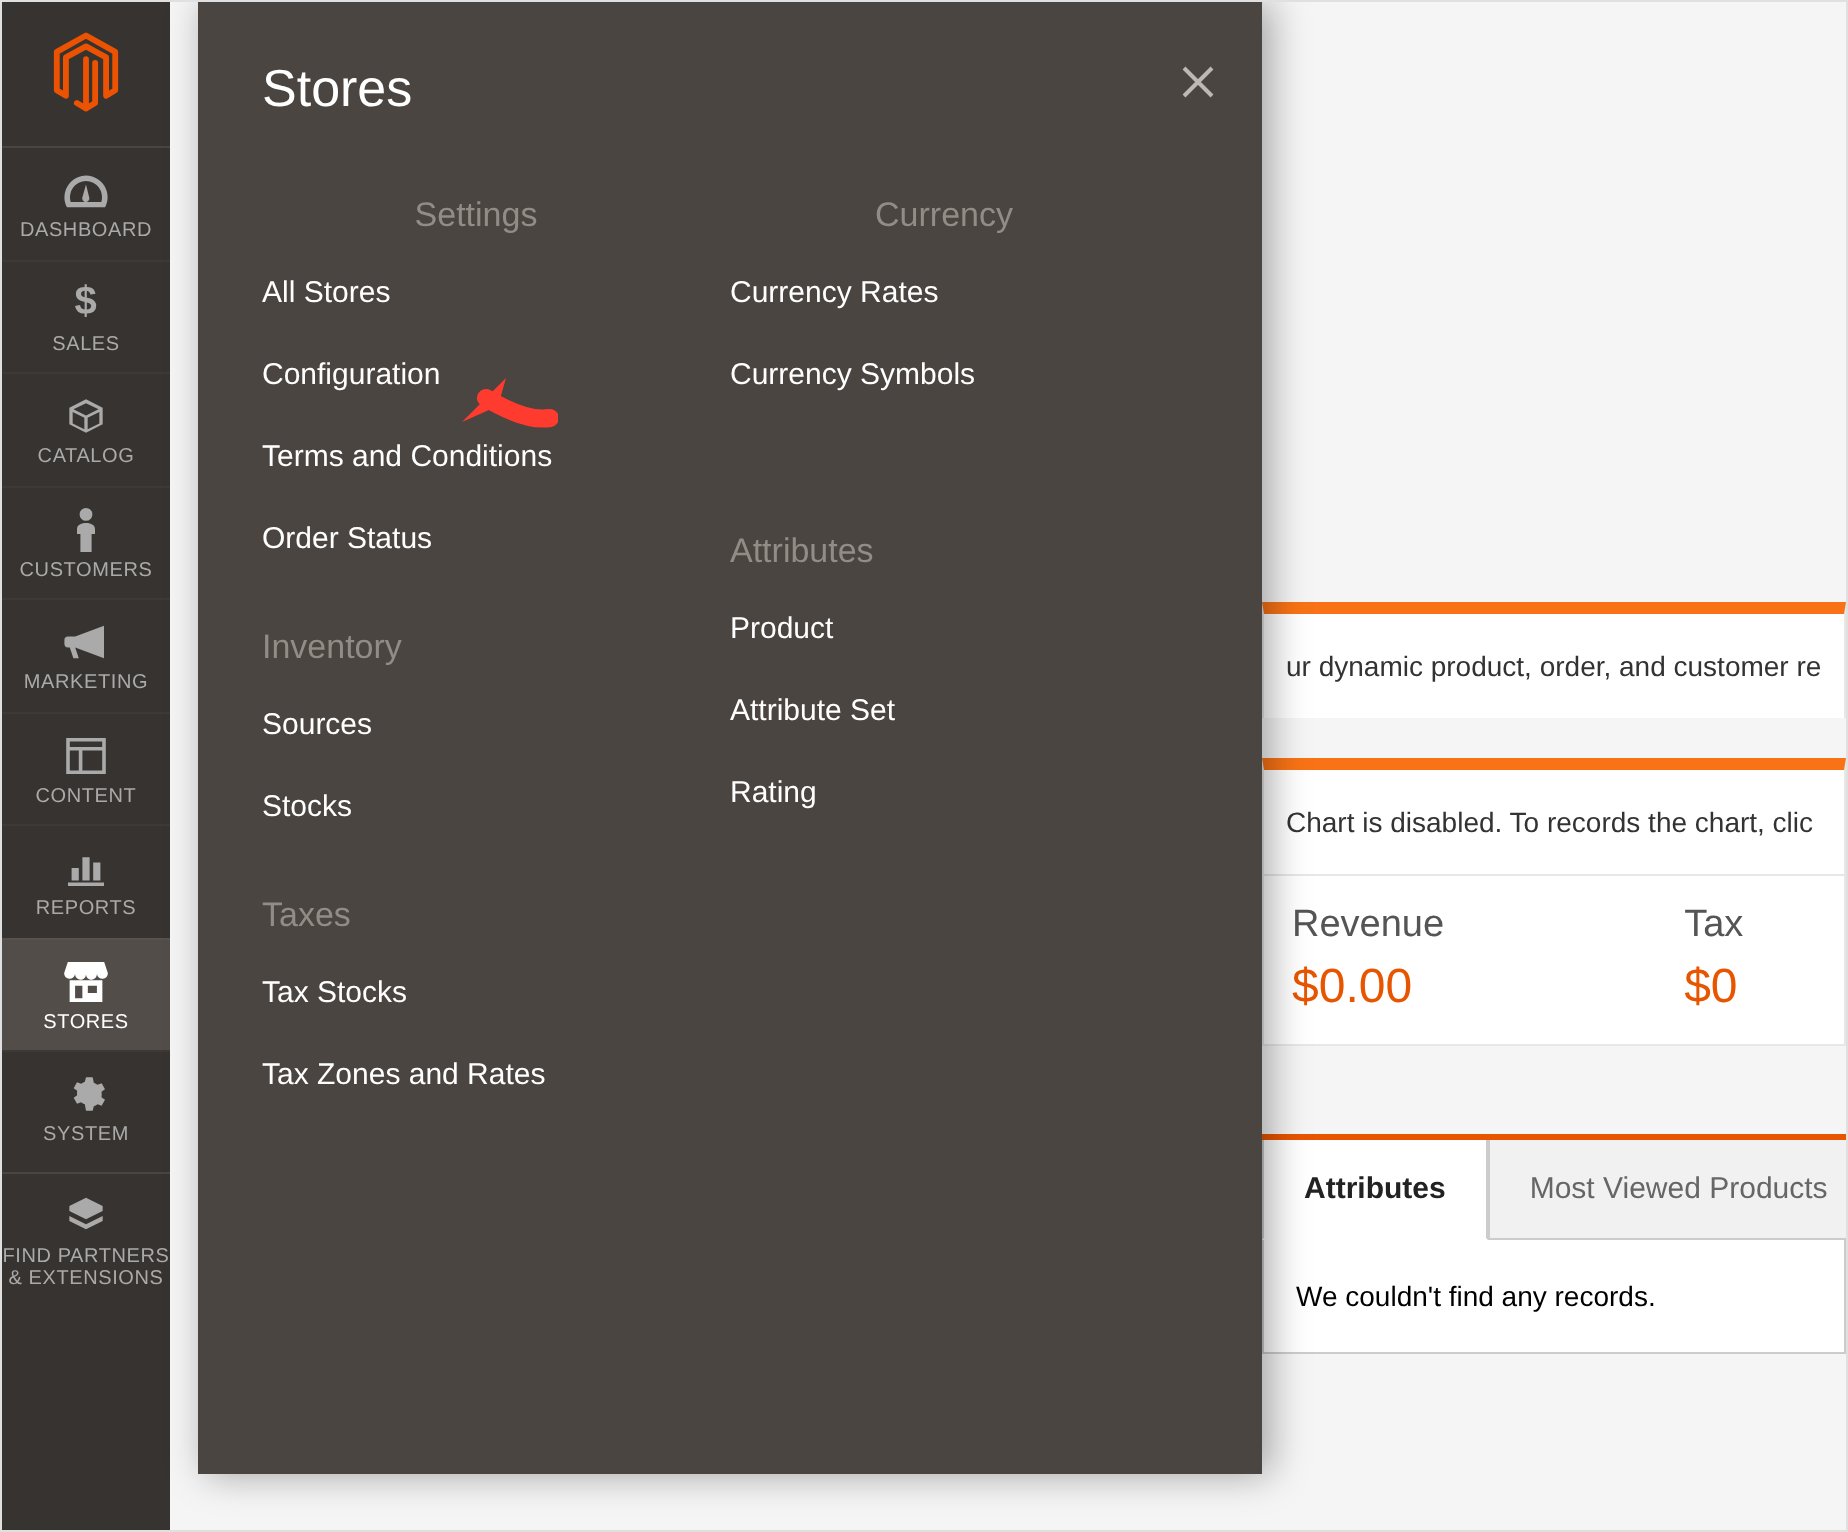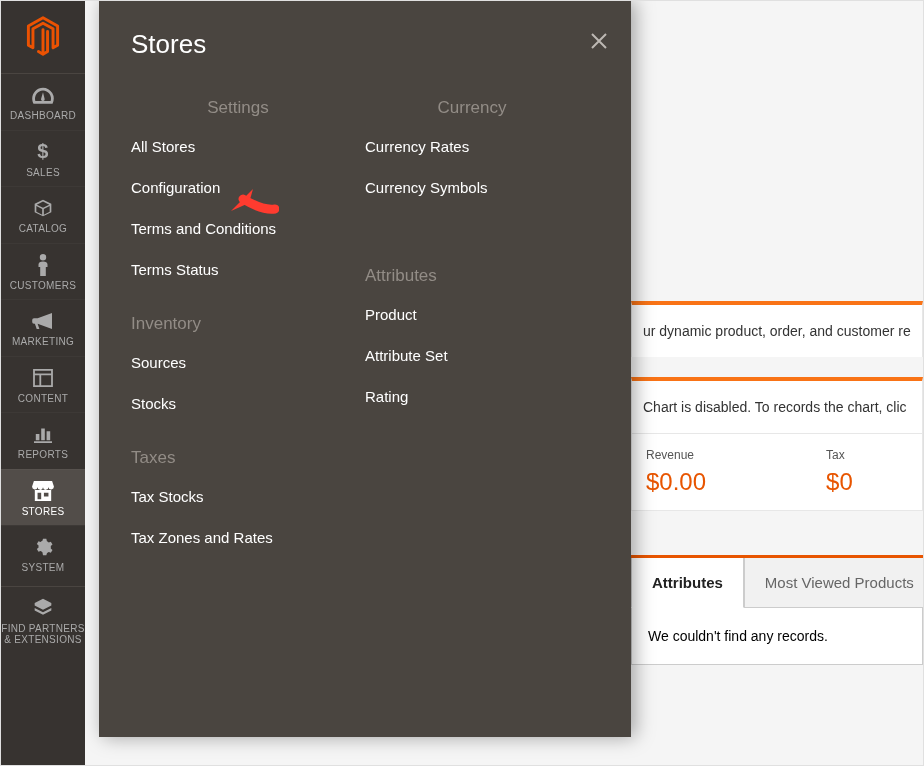"Terms Status" a.link { text: Terms -> Order }
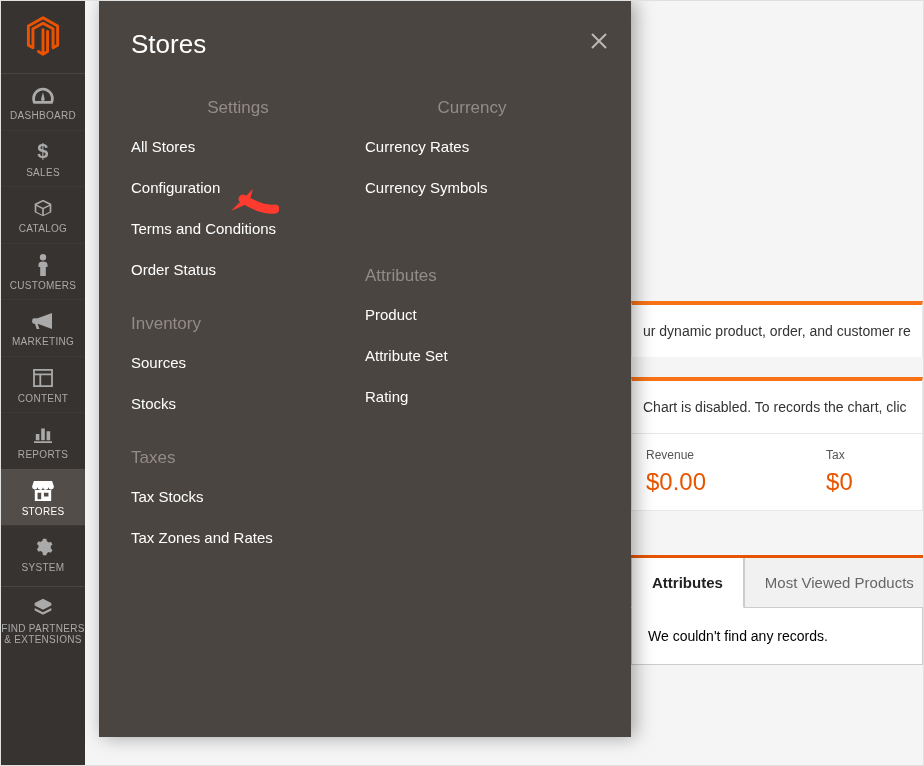"ur dynamic product, order, and" .panel.notice { border-top: 4px solid #f97316 -> 6px solid #f97316 }
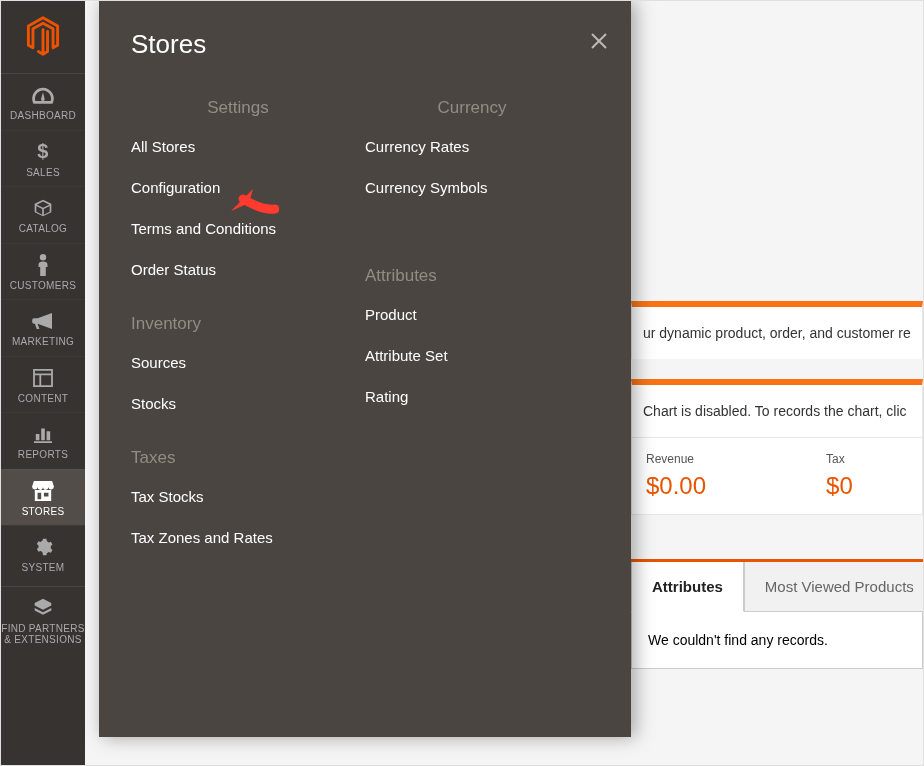"Revenue" .stats .stat .label { font-size: 12px -> 19px }
